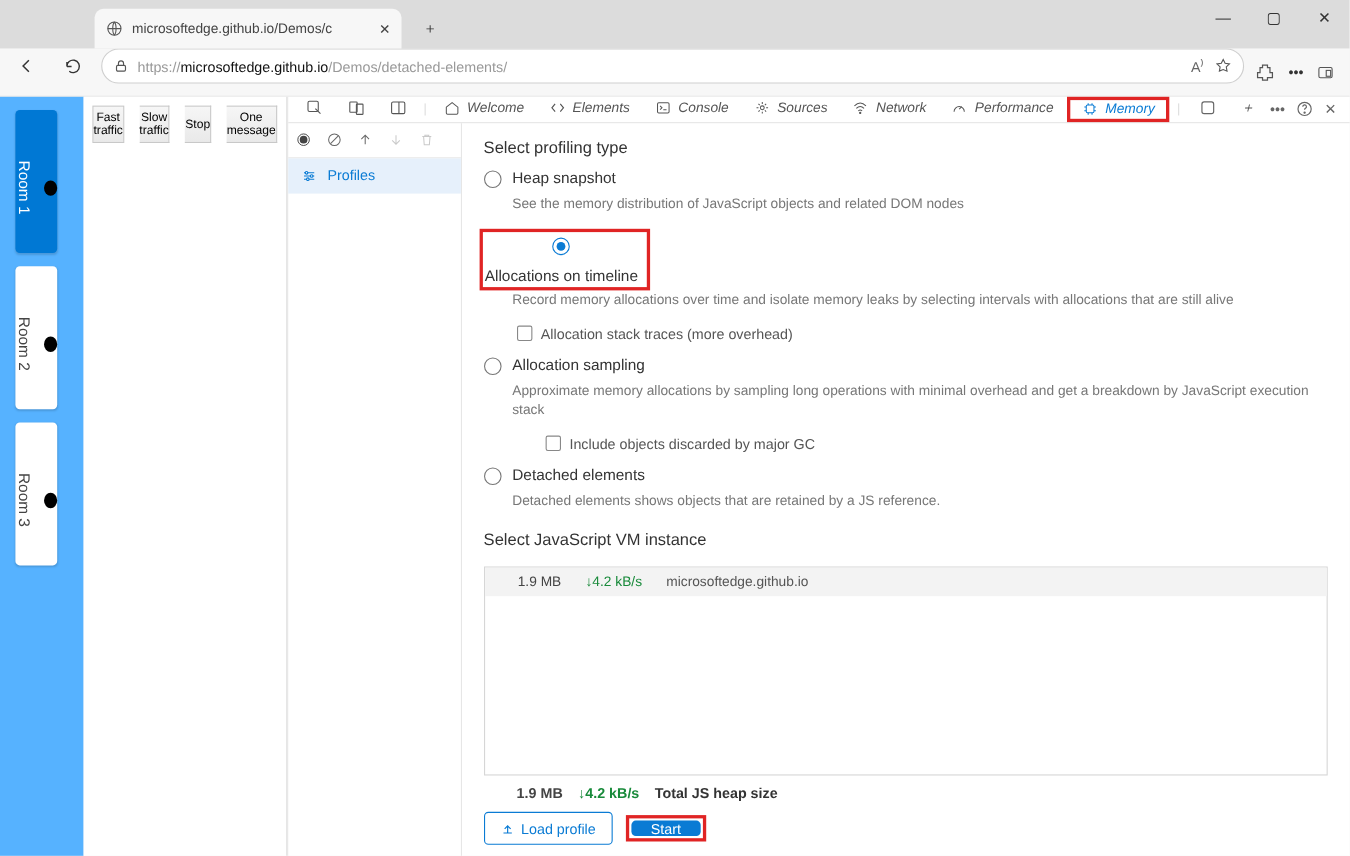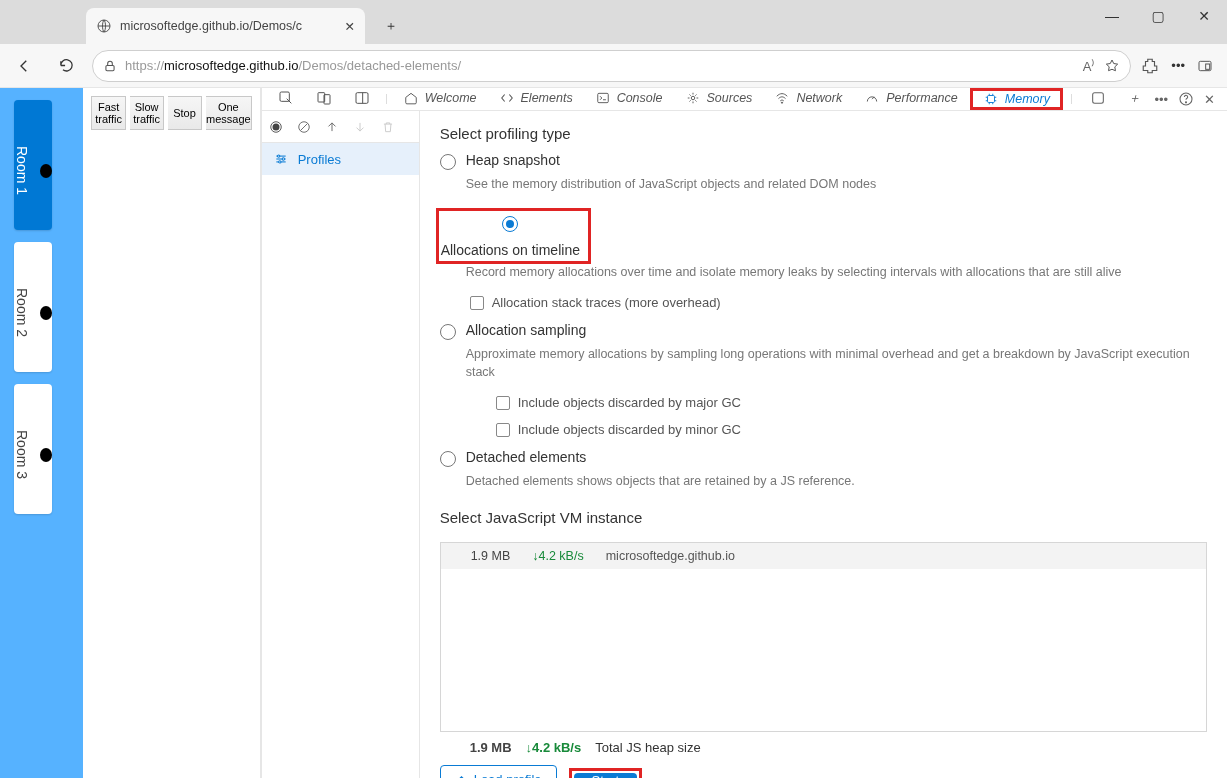"https://microsoftedge.github.io/Demos/de" .addr-row { align-items: center -> none }
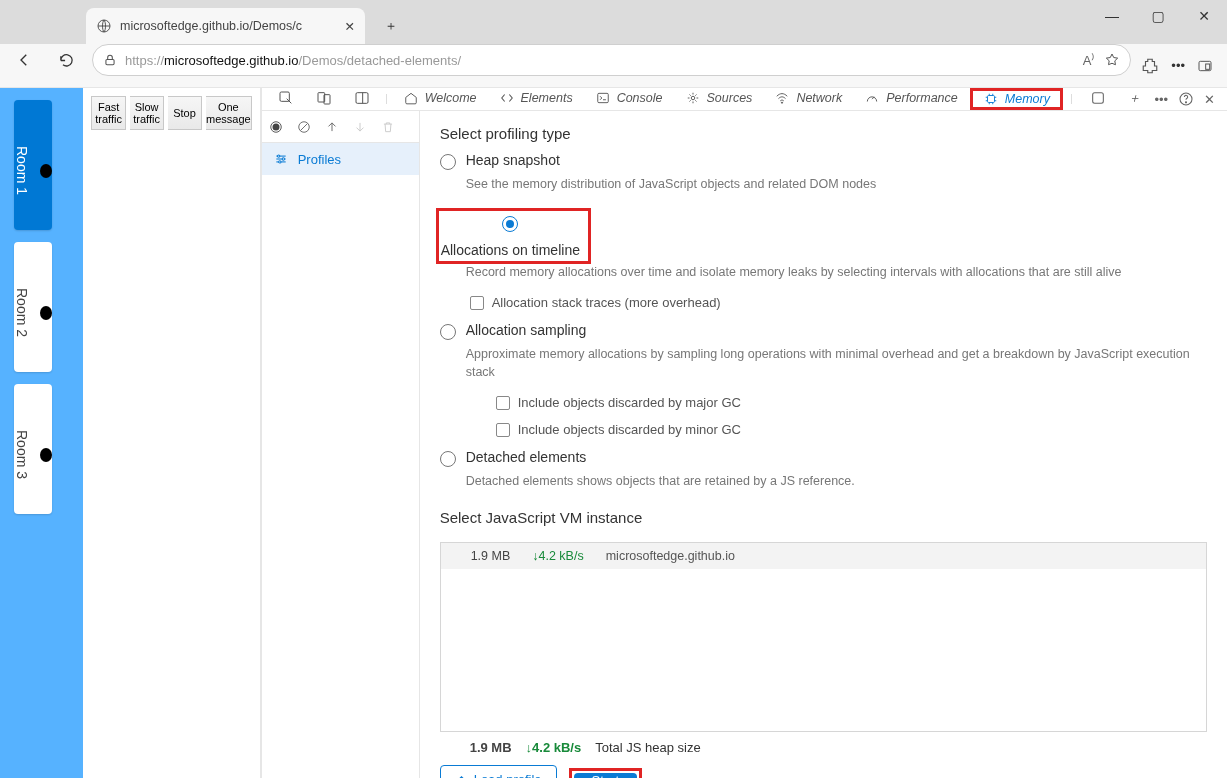"Fast traffic" .traffic-row { gap: 4px -> 14px }
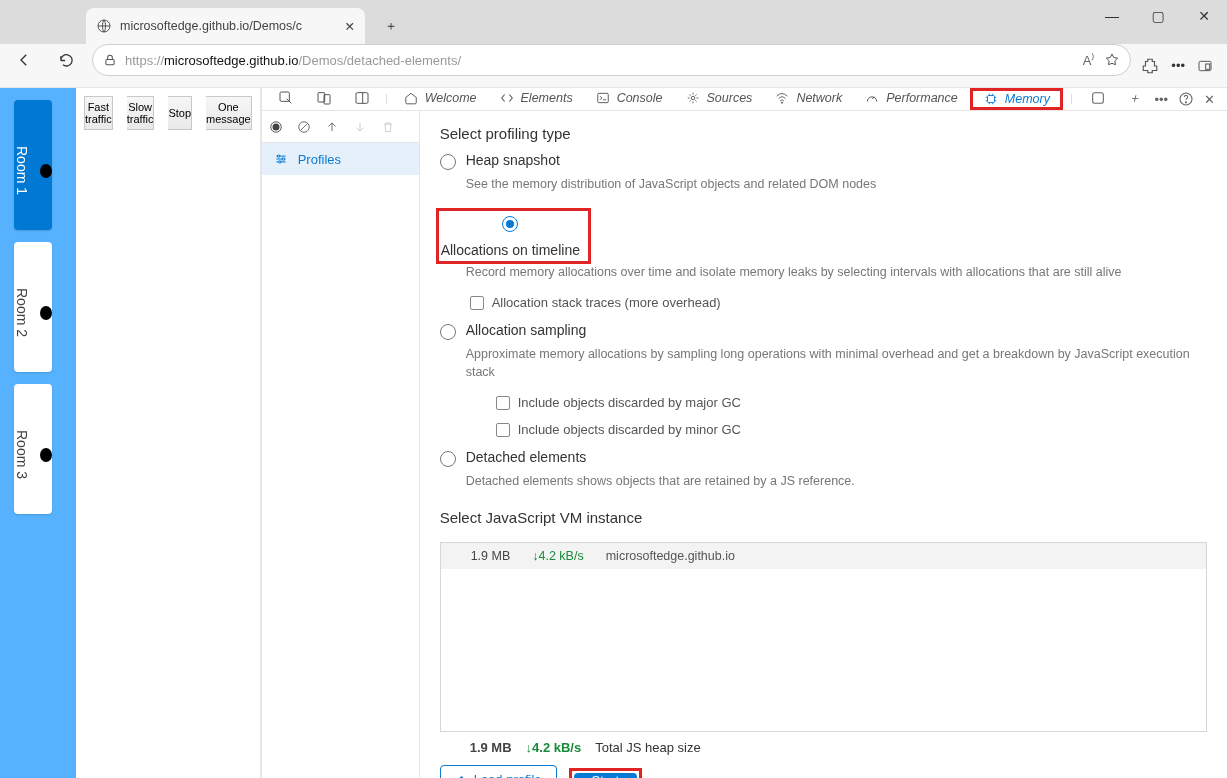"Include objects discarded by minor" div.sub-check { html: <div> <div></div> <span>Include objects discarded by minor GC</span> </div> -> none }
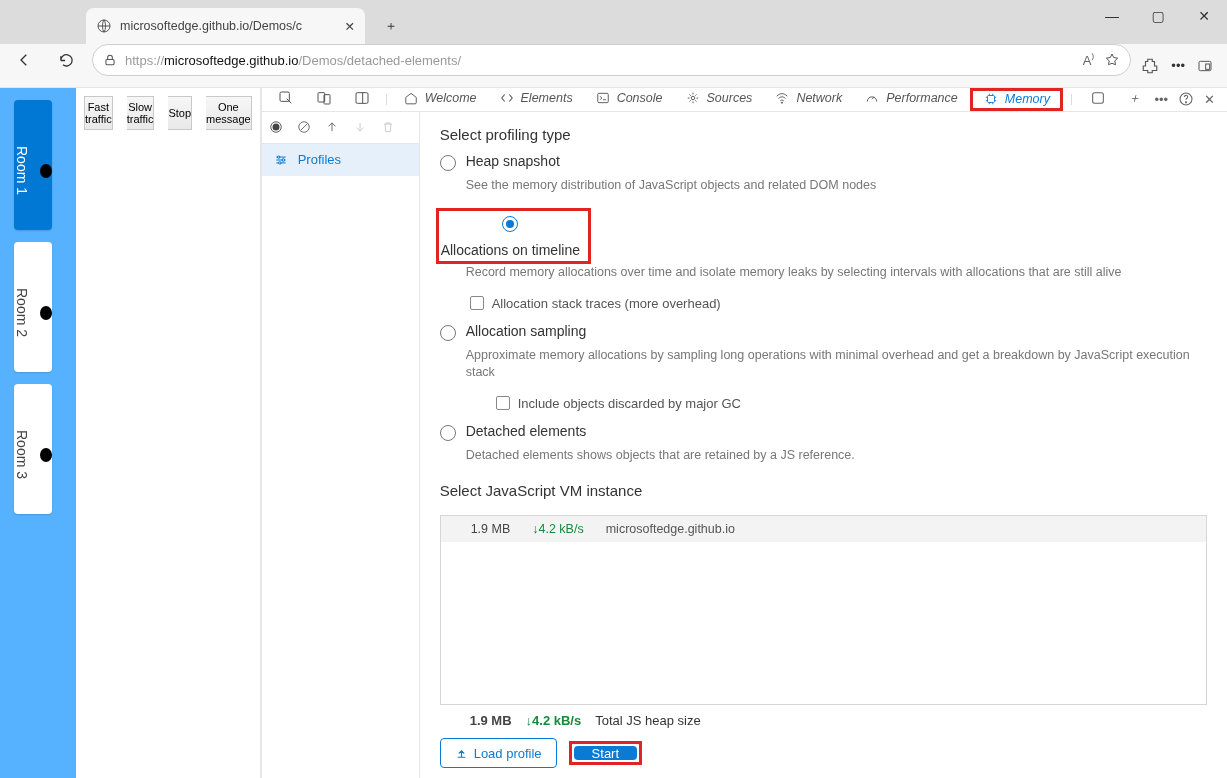"Total JS heap size" span { font-weight: 400 -> 700 }
